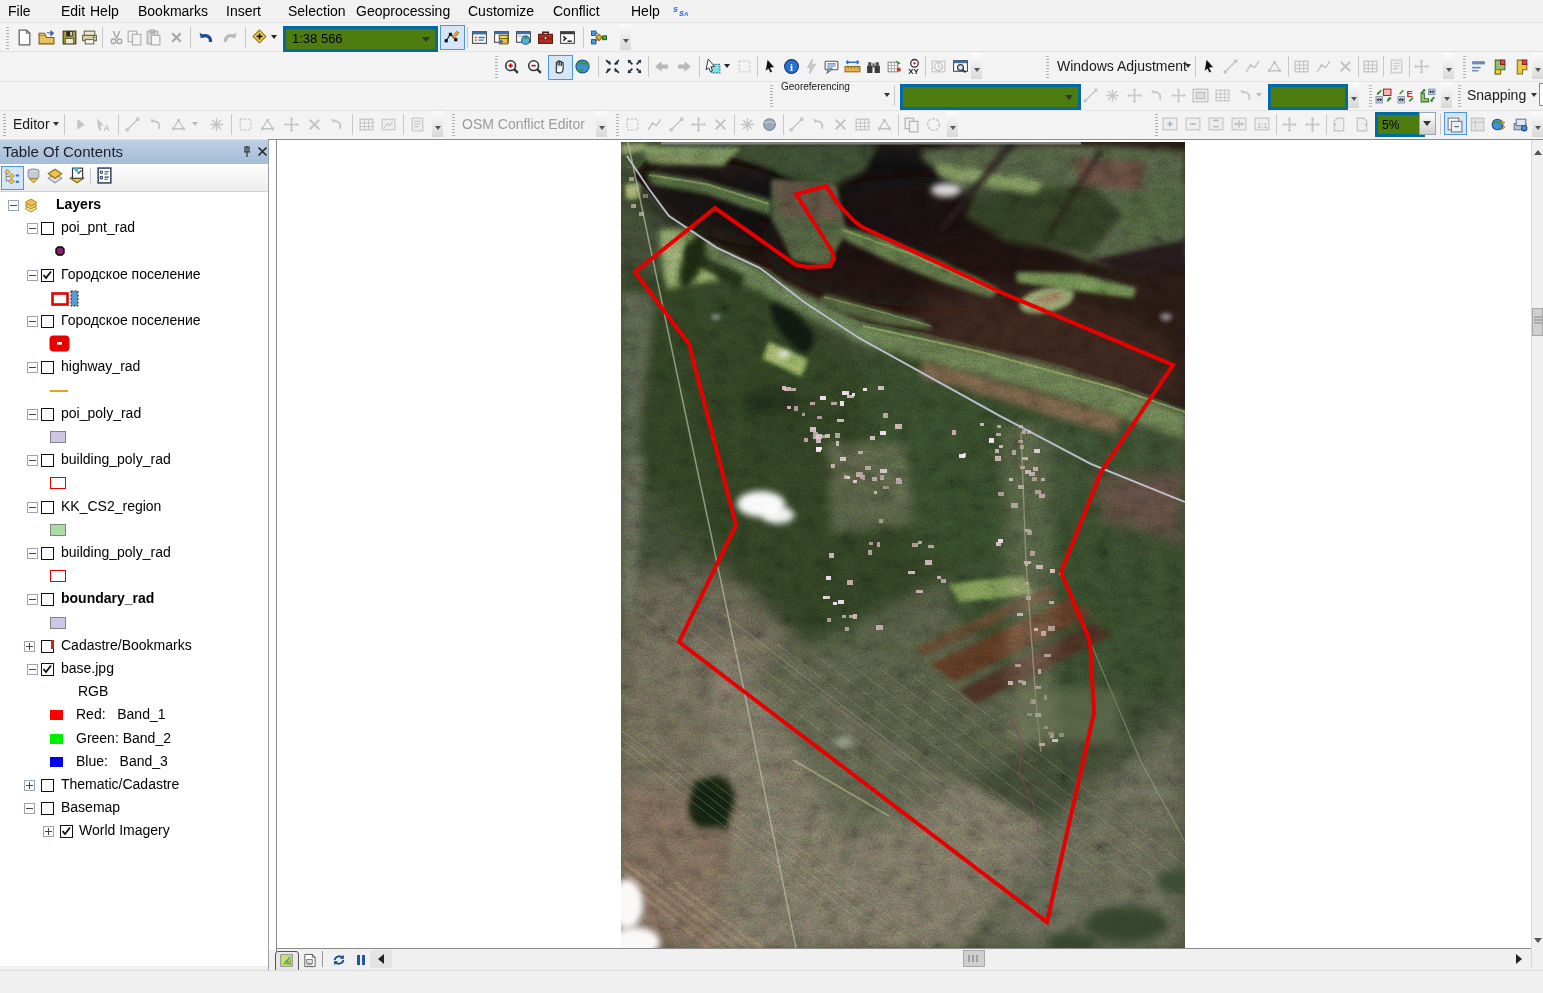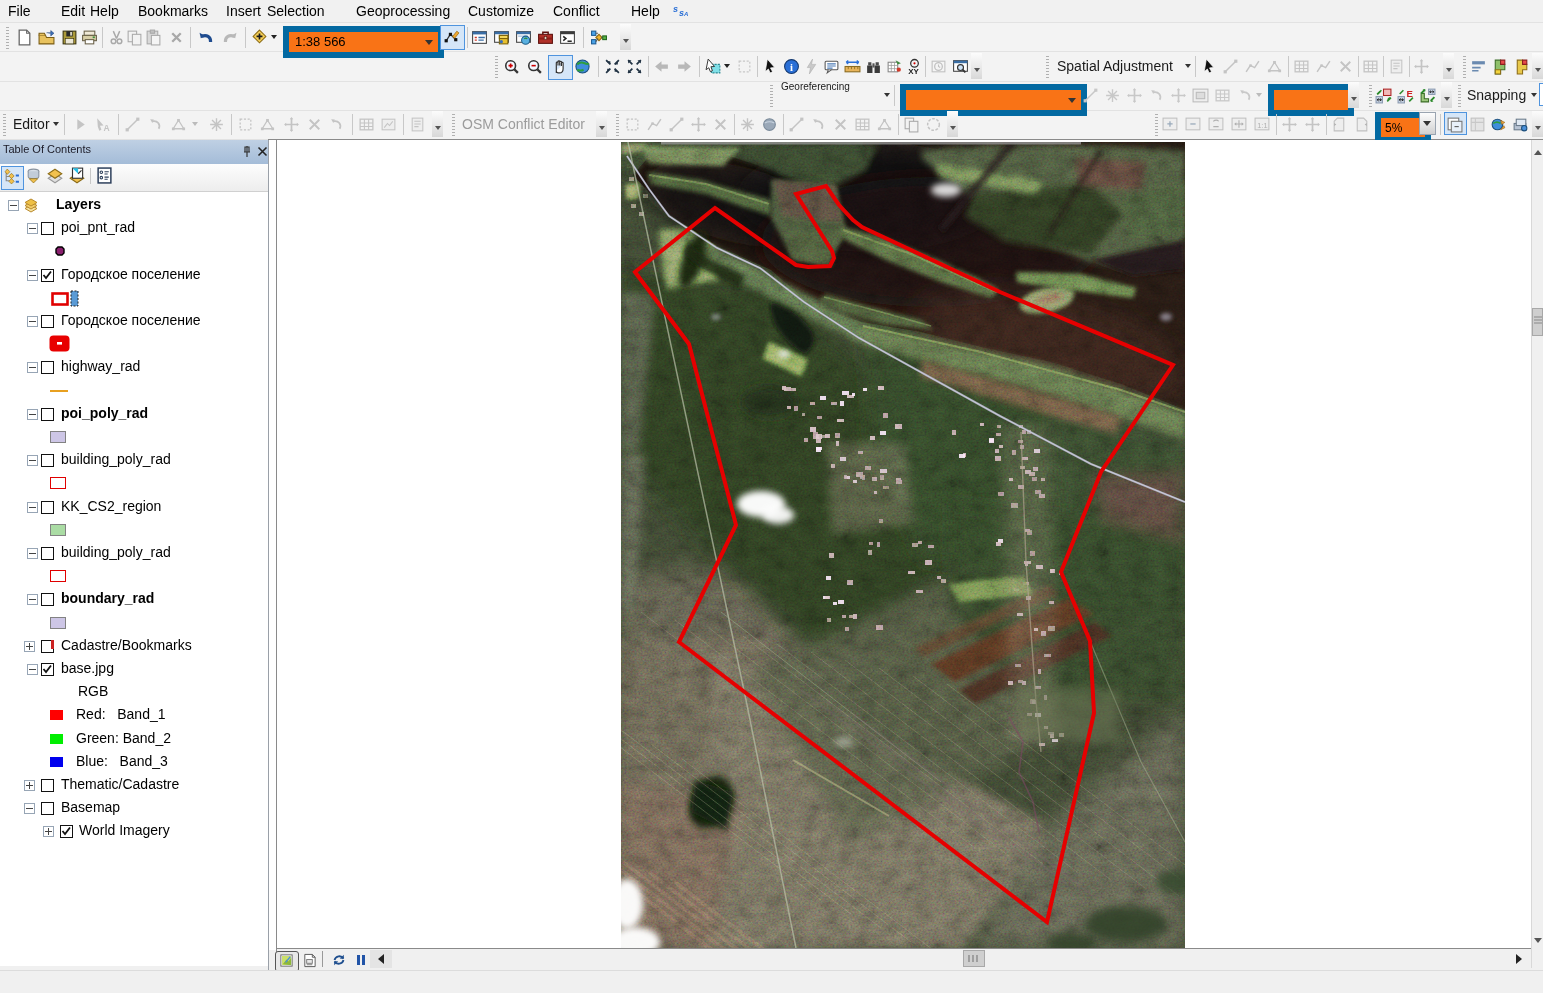"Selection" div.mi { left: 267px -> 288px }
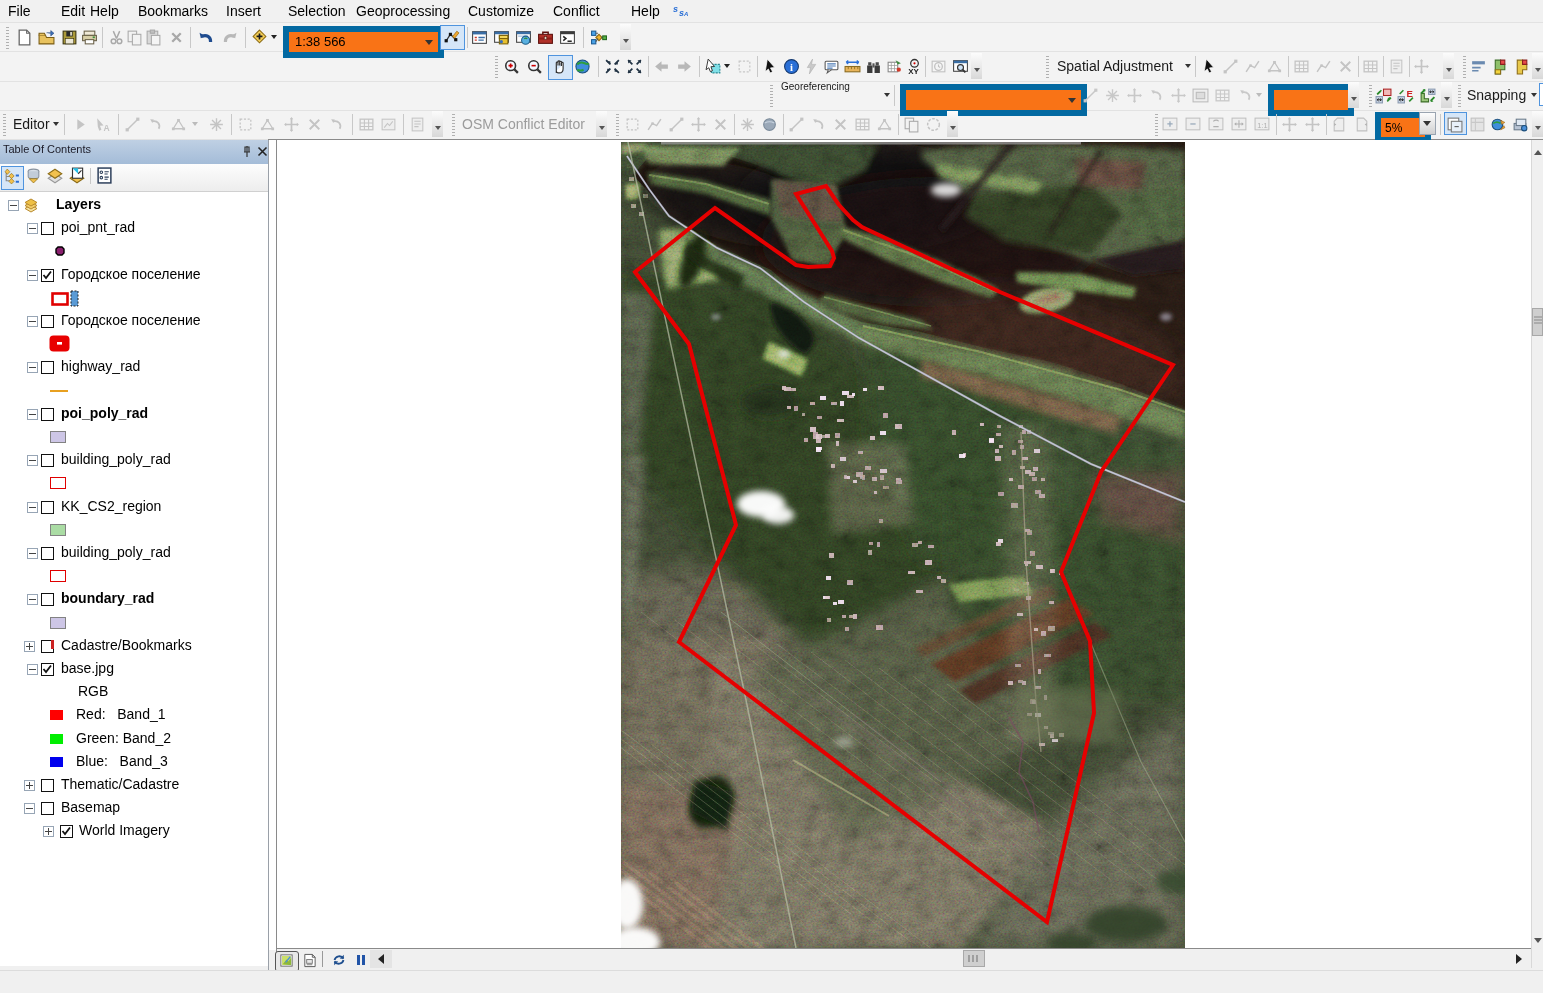"1:38 566" .combo { background: #f97316 -> #4d7c0f; border: 6px solid #0369a1 -> 3px solid #0369a1 }
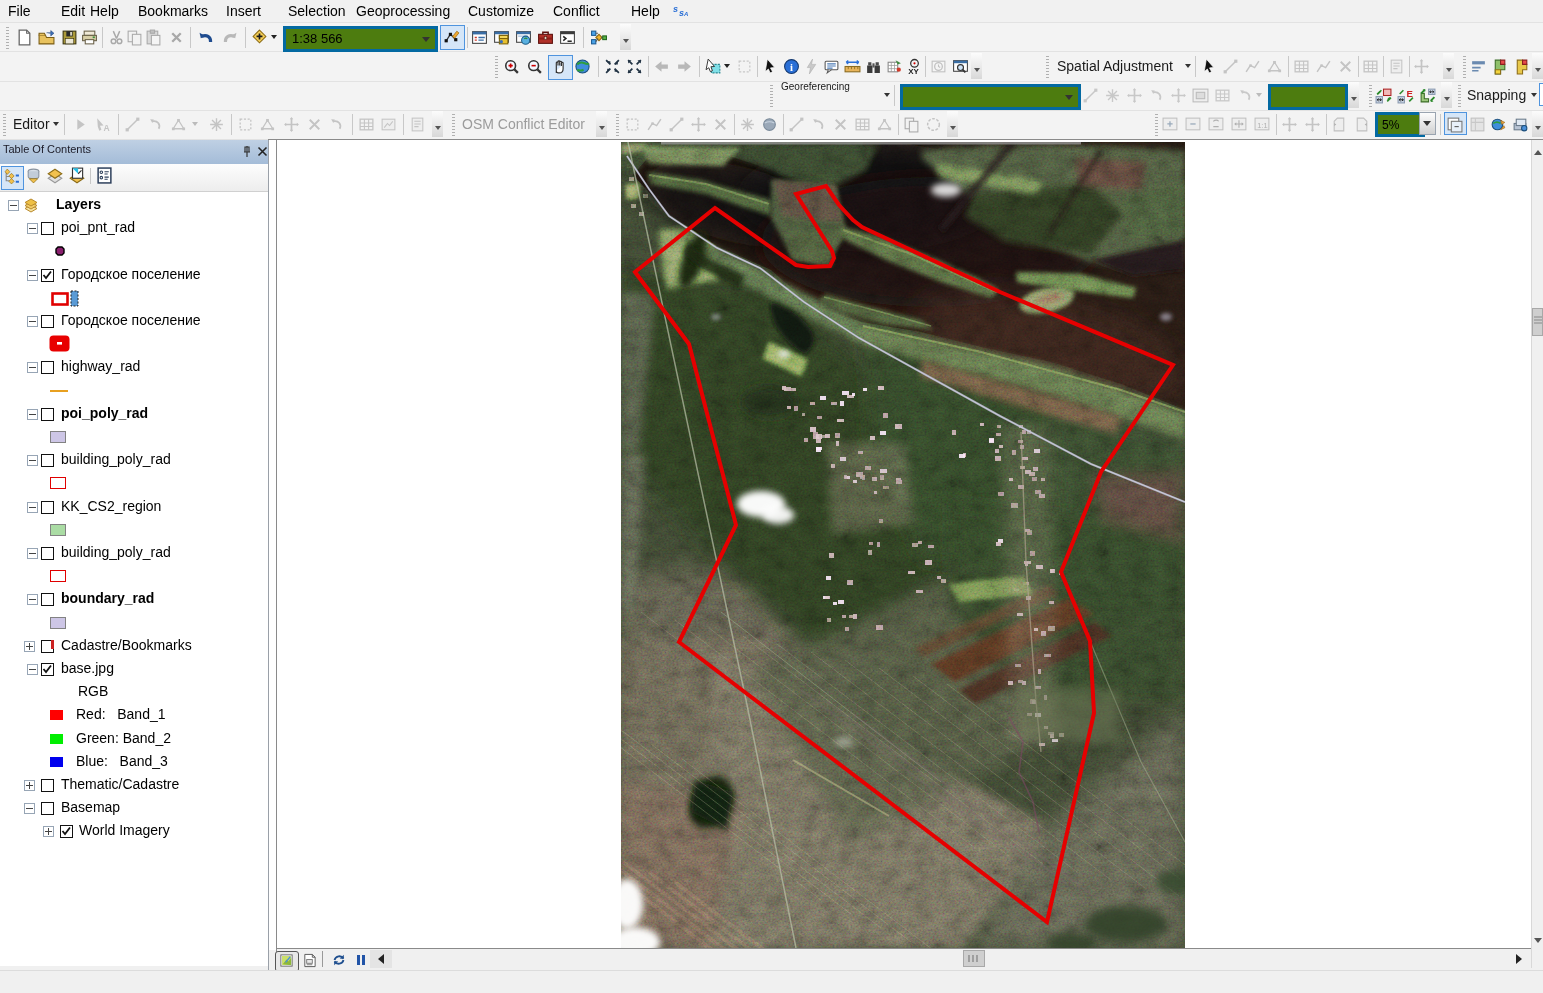"Spatial Adjustment" div.tbtxt { text: Spatial -> Windows }
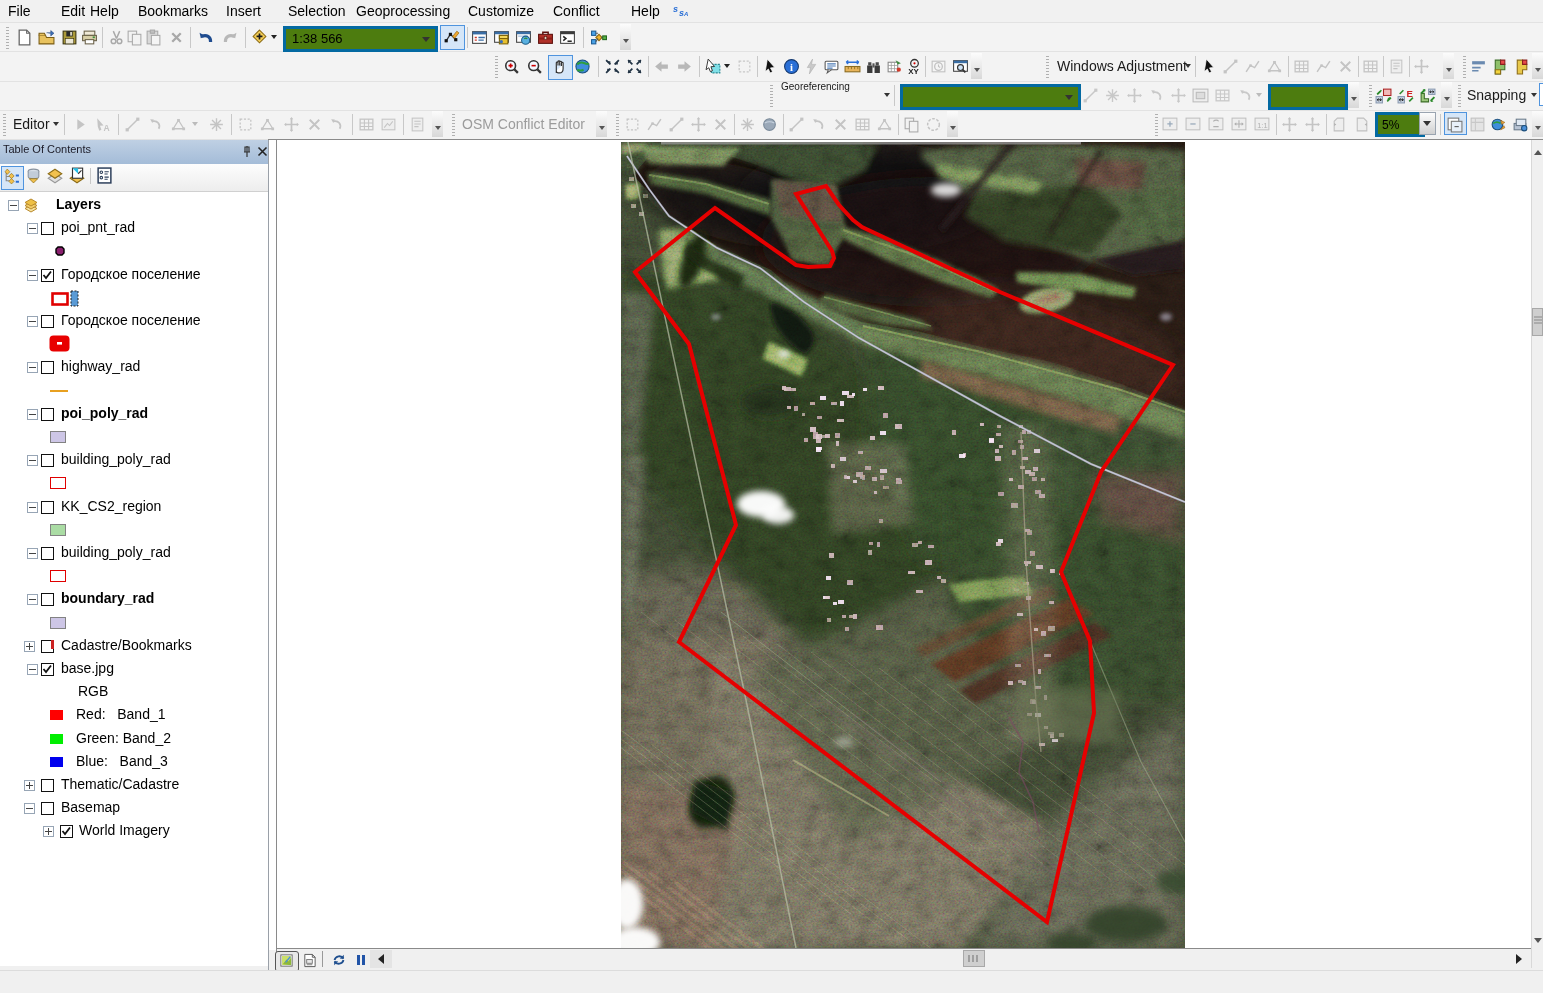"Table Of Contents" div { font-size: 11px -> 15px }
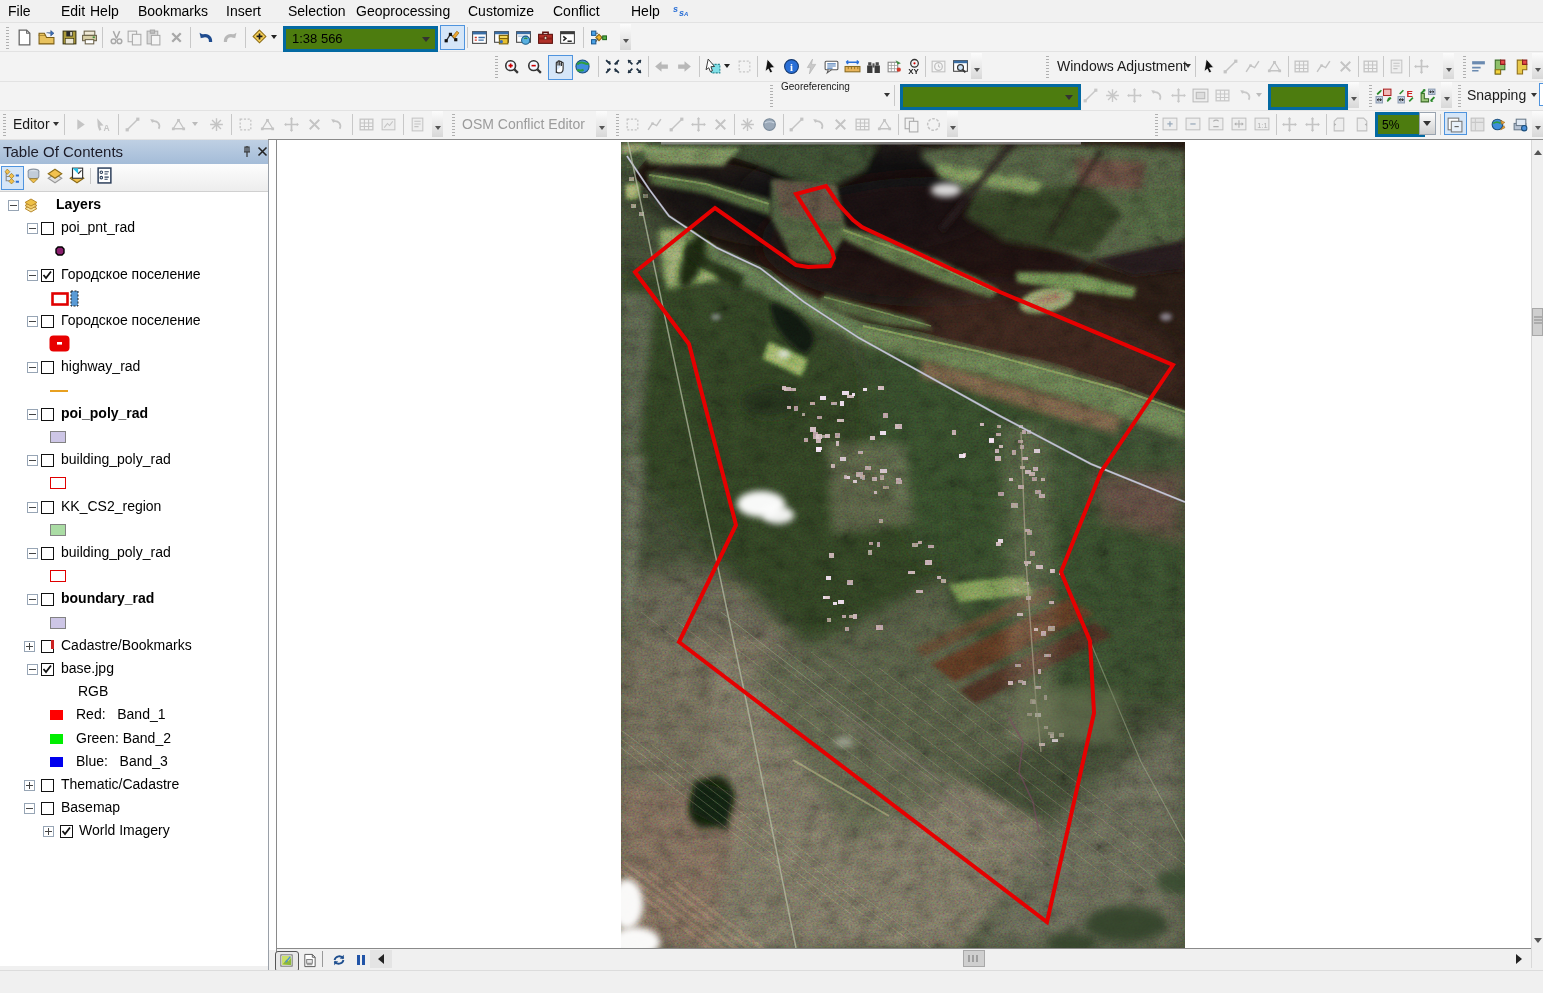"poi_poly_rad" div.trtxt { font-weight: bold -> normal }
